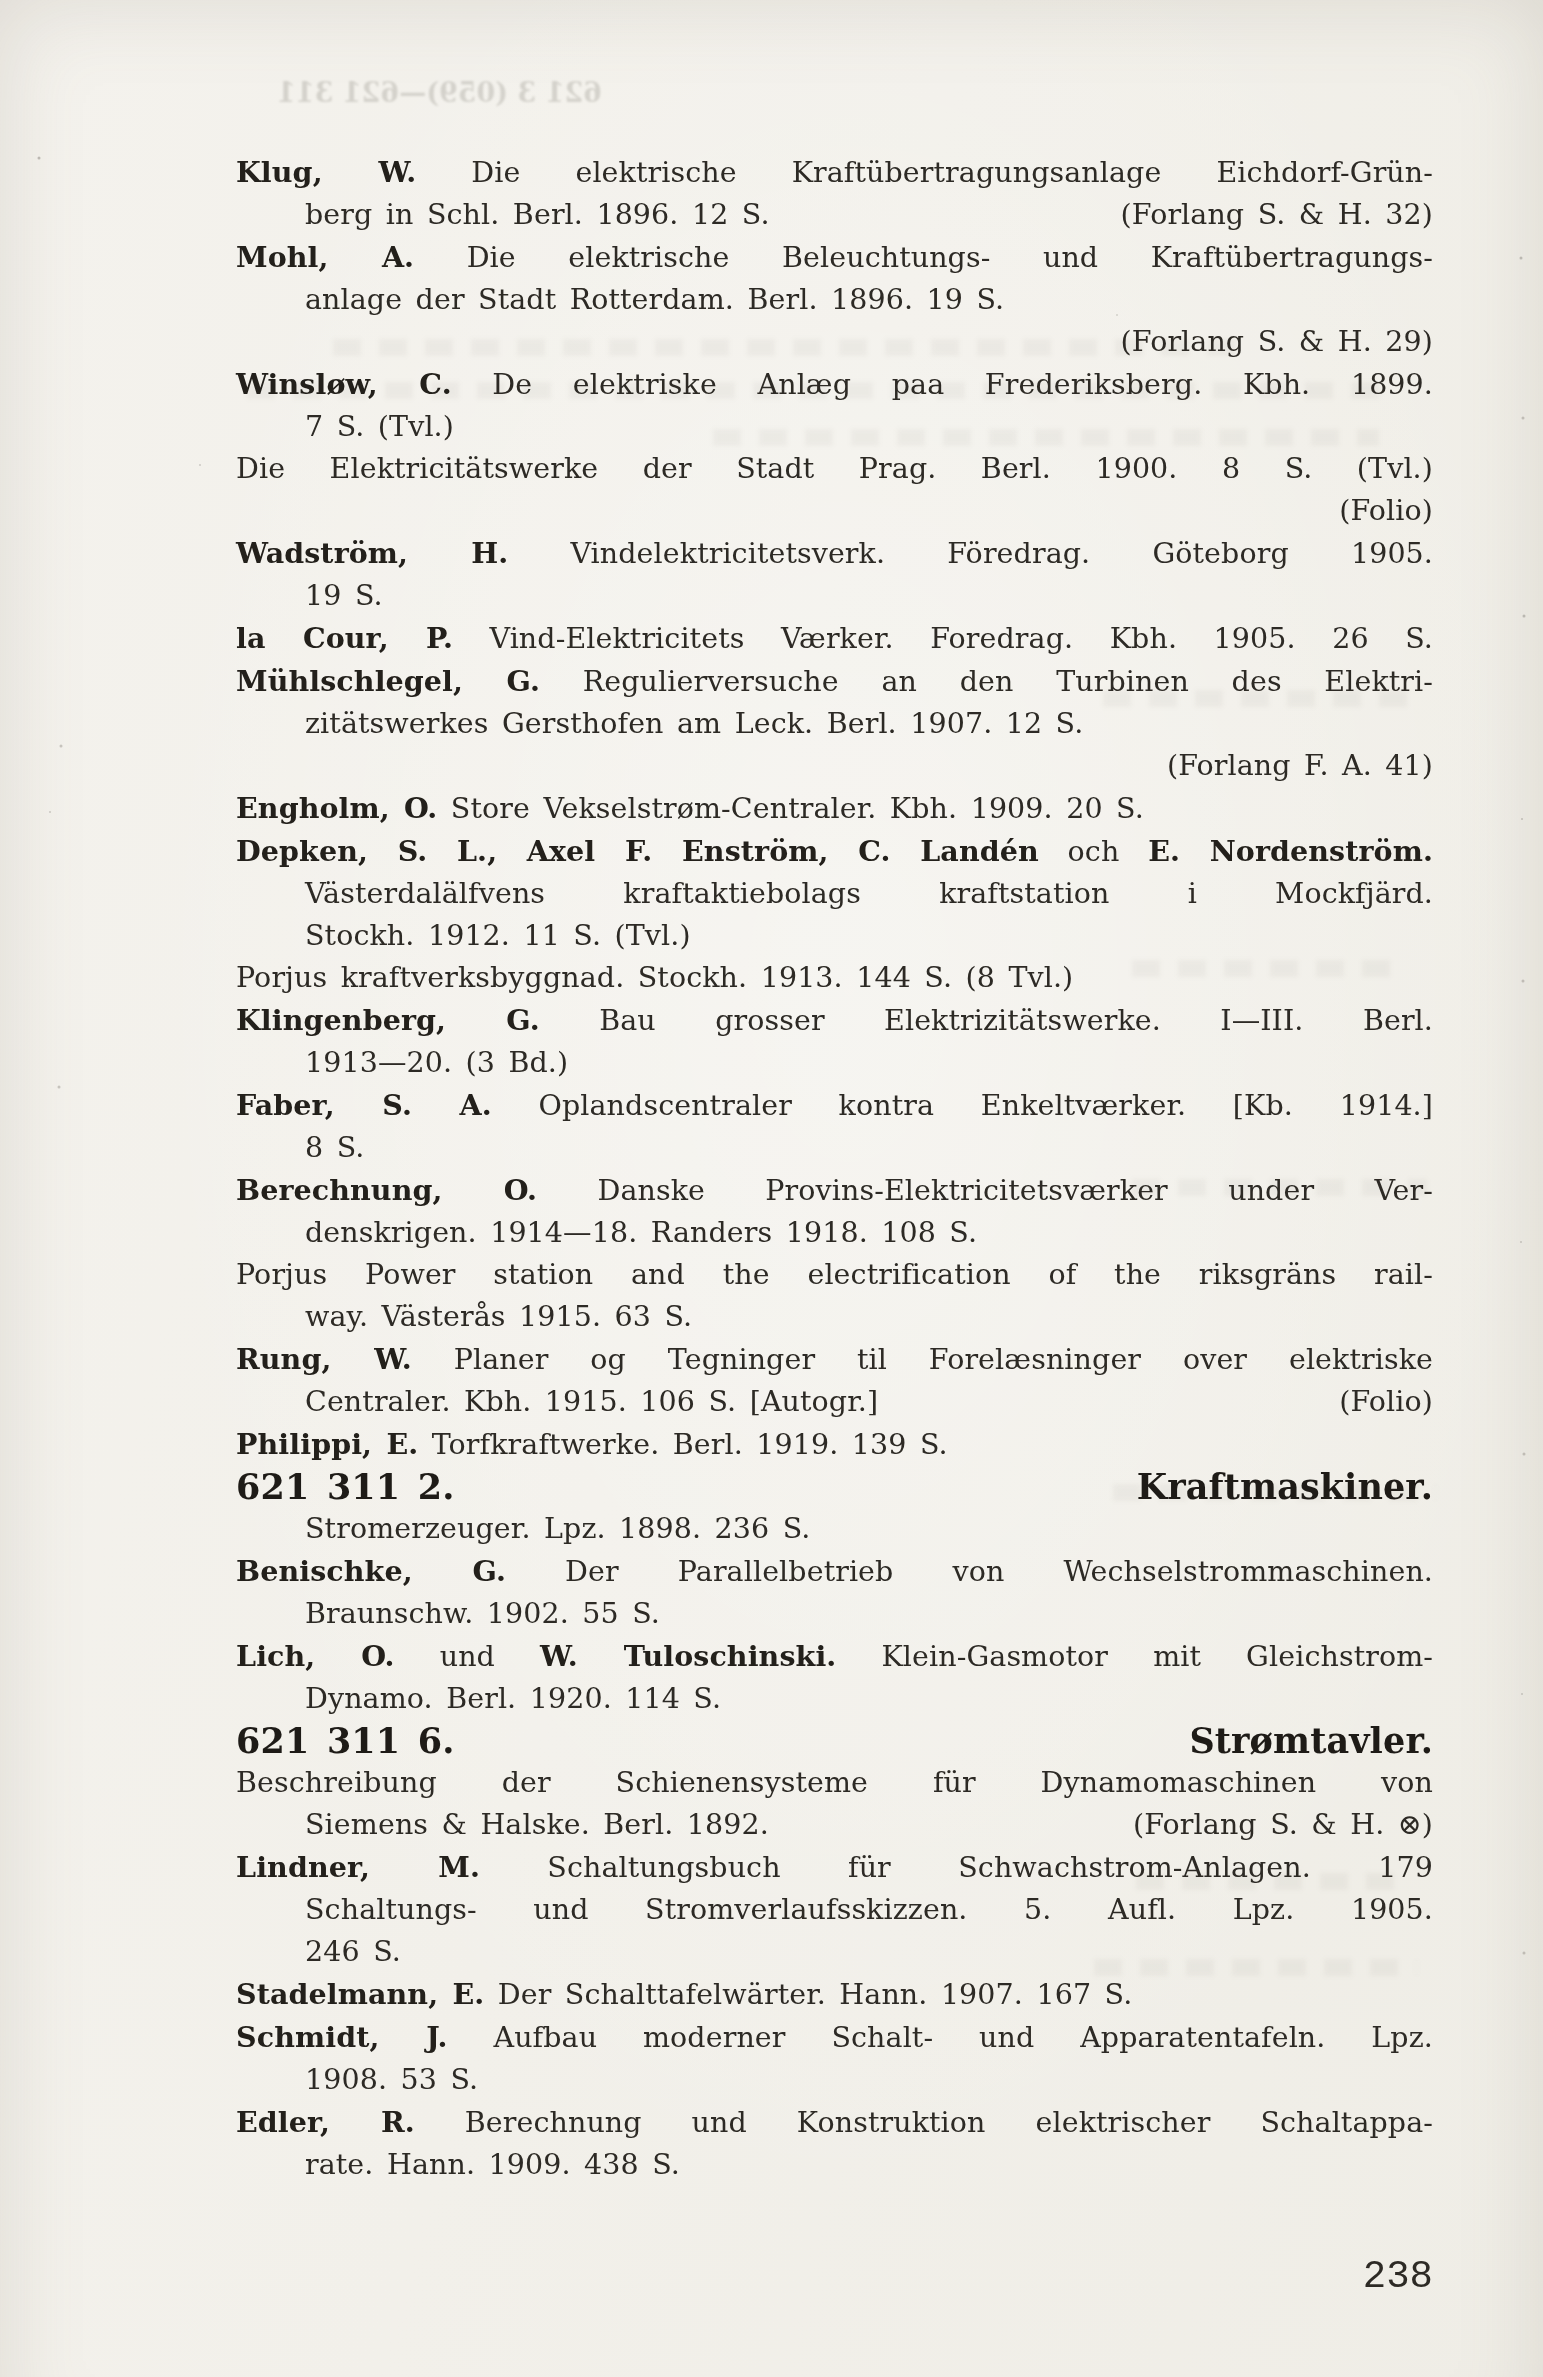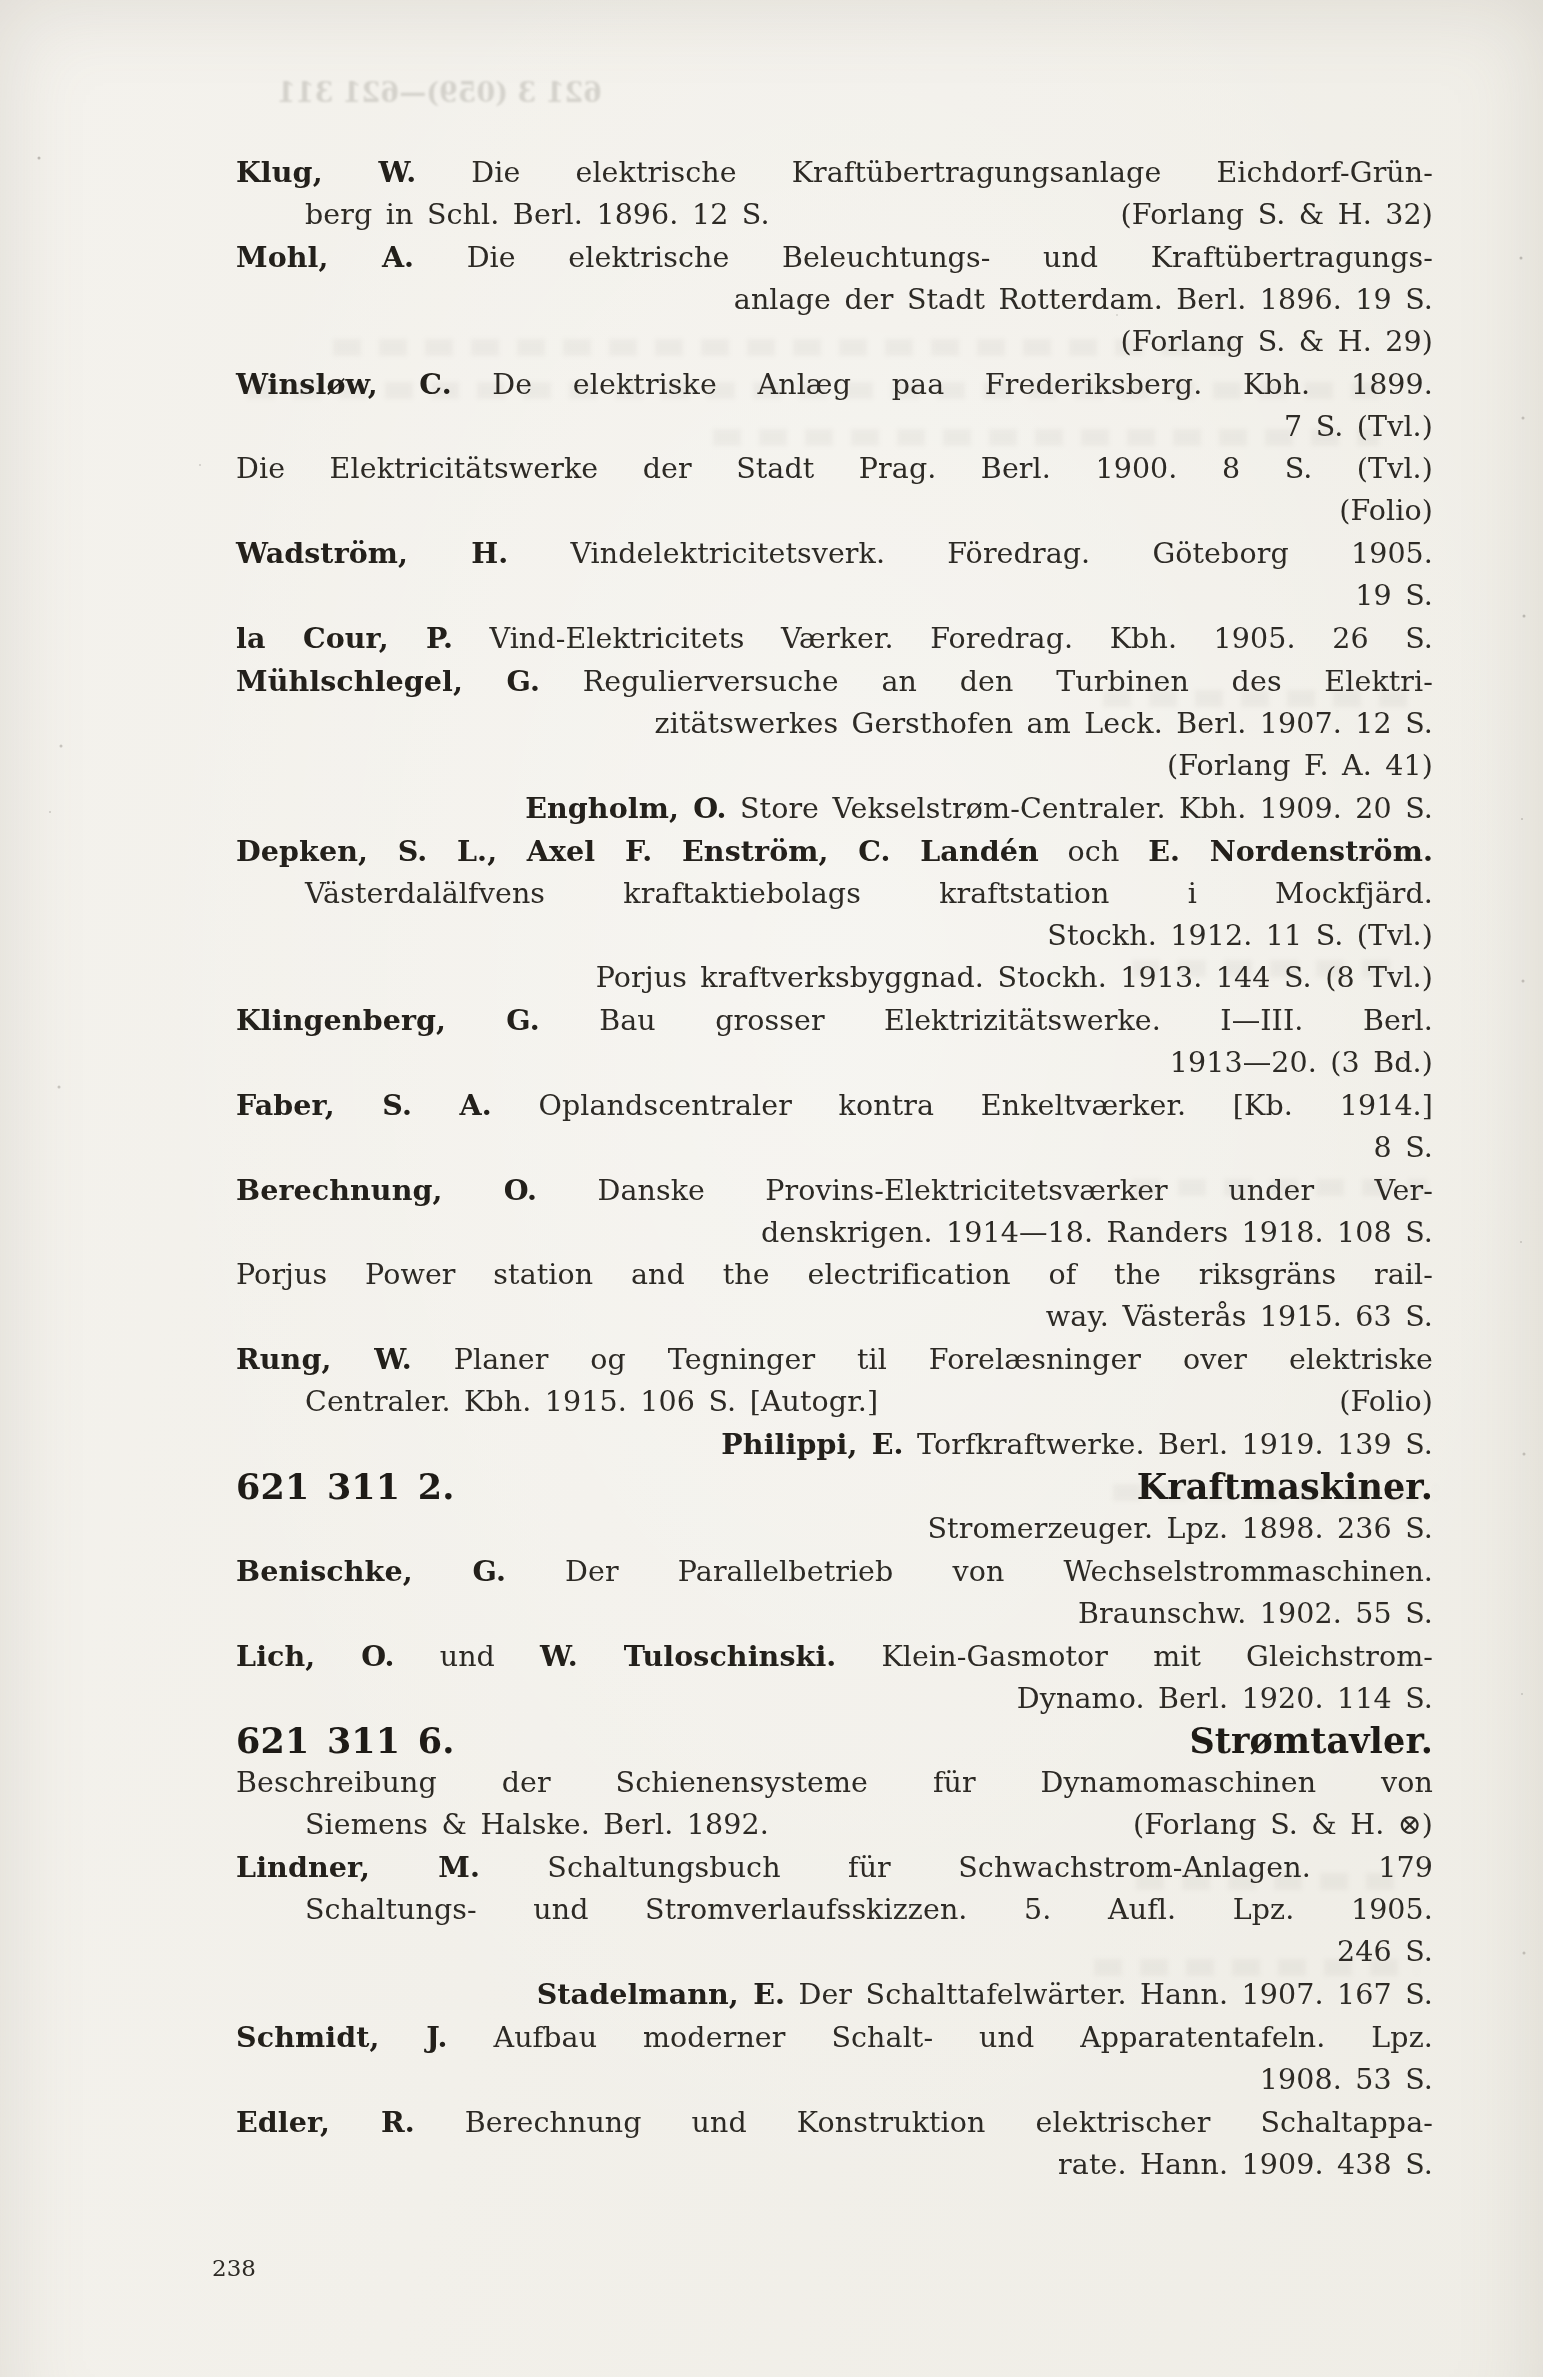"anlage der Stadt Rotterdam. Berl." .line.left { text-align: right -> left }
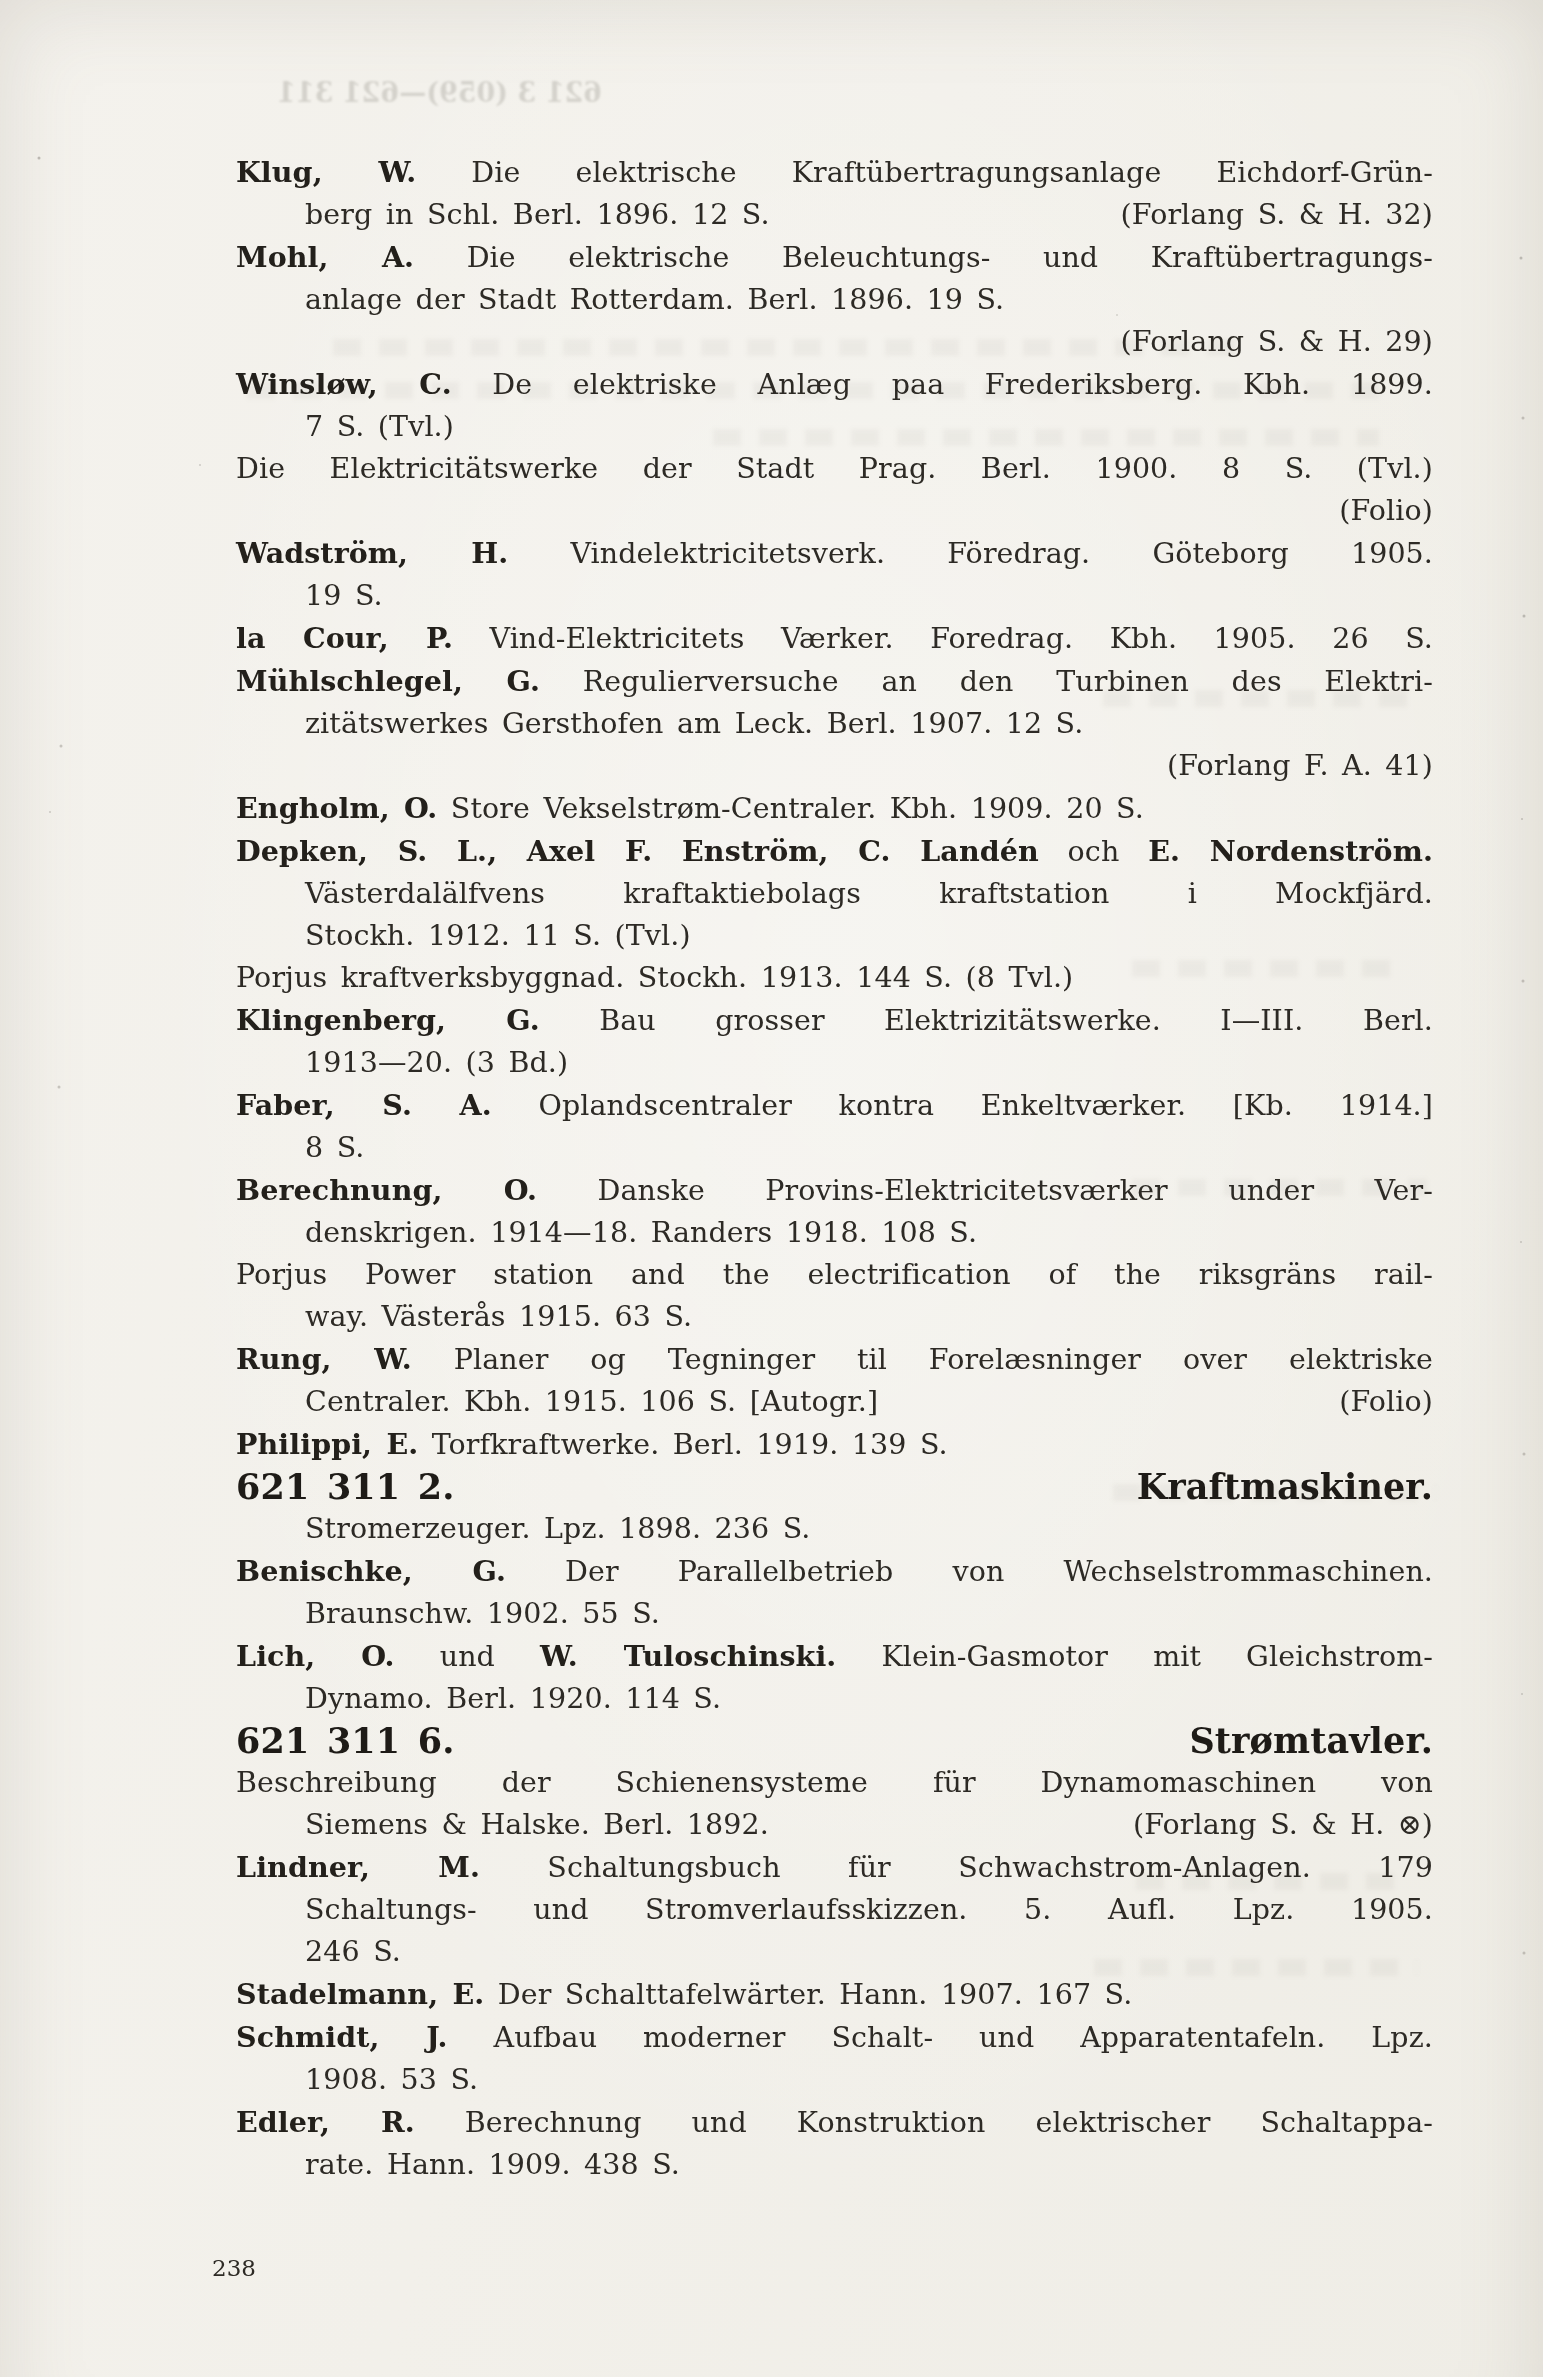"238" .pagenum { font-family: none -> Liberation Mono, monospace; font-size: 23px -> 39px; text-align: left -> right }
